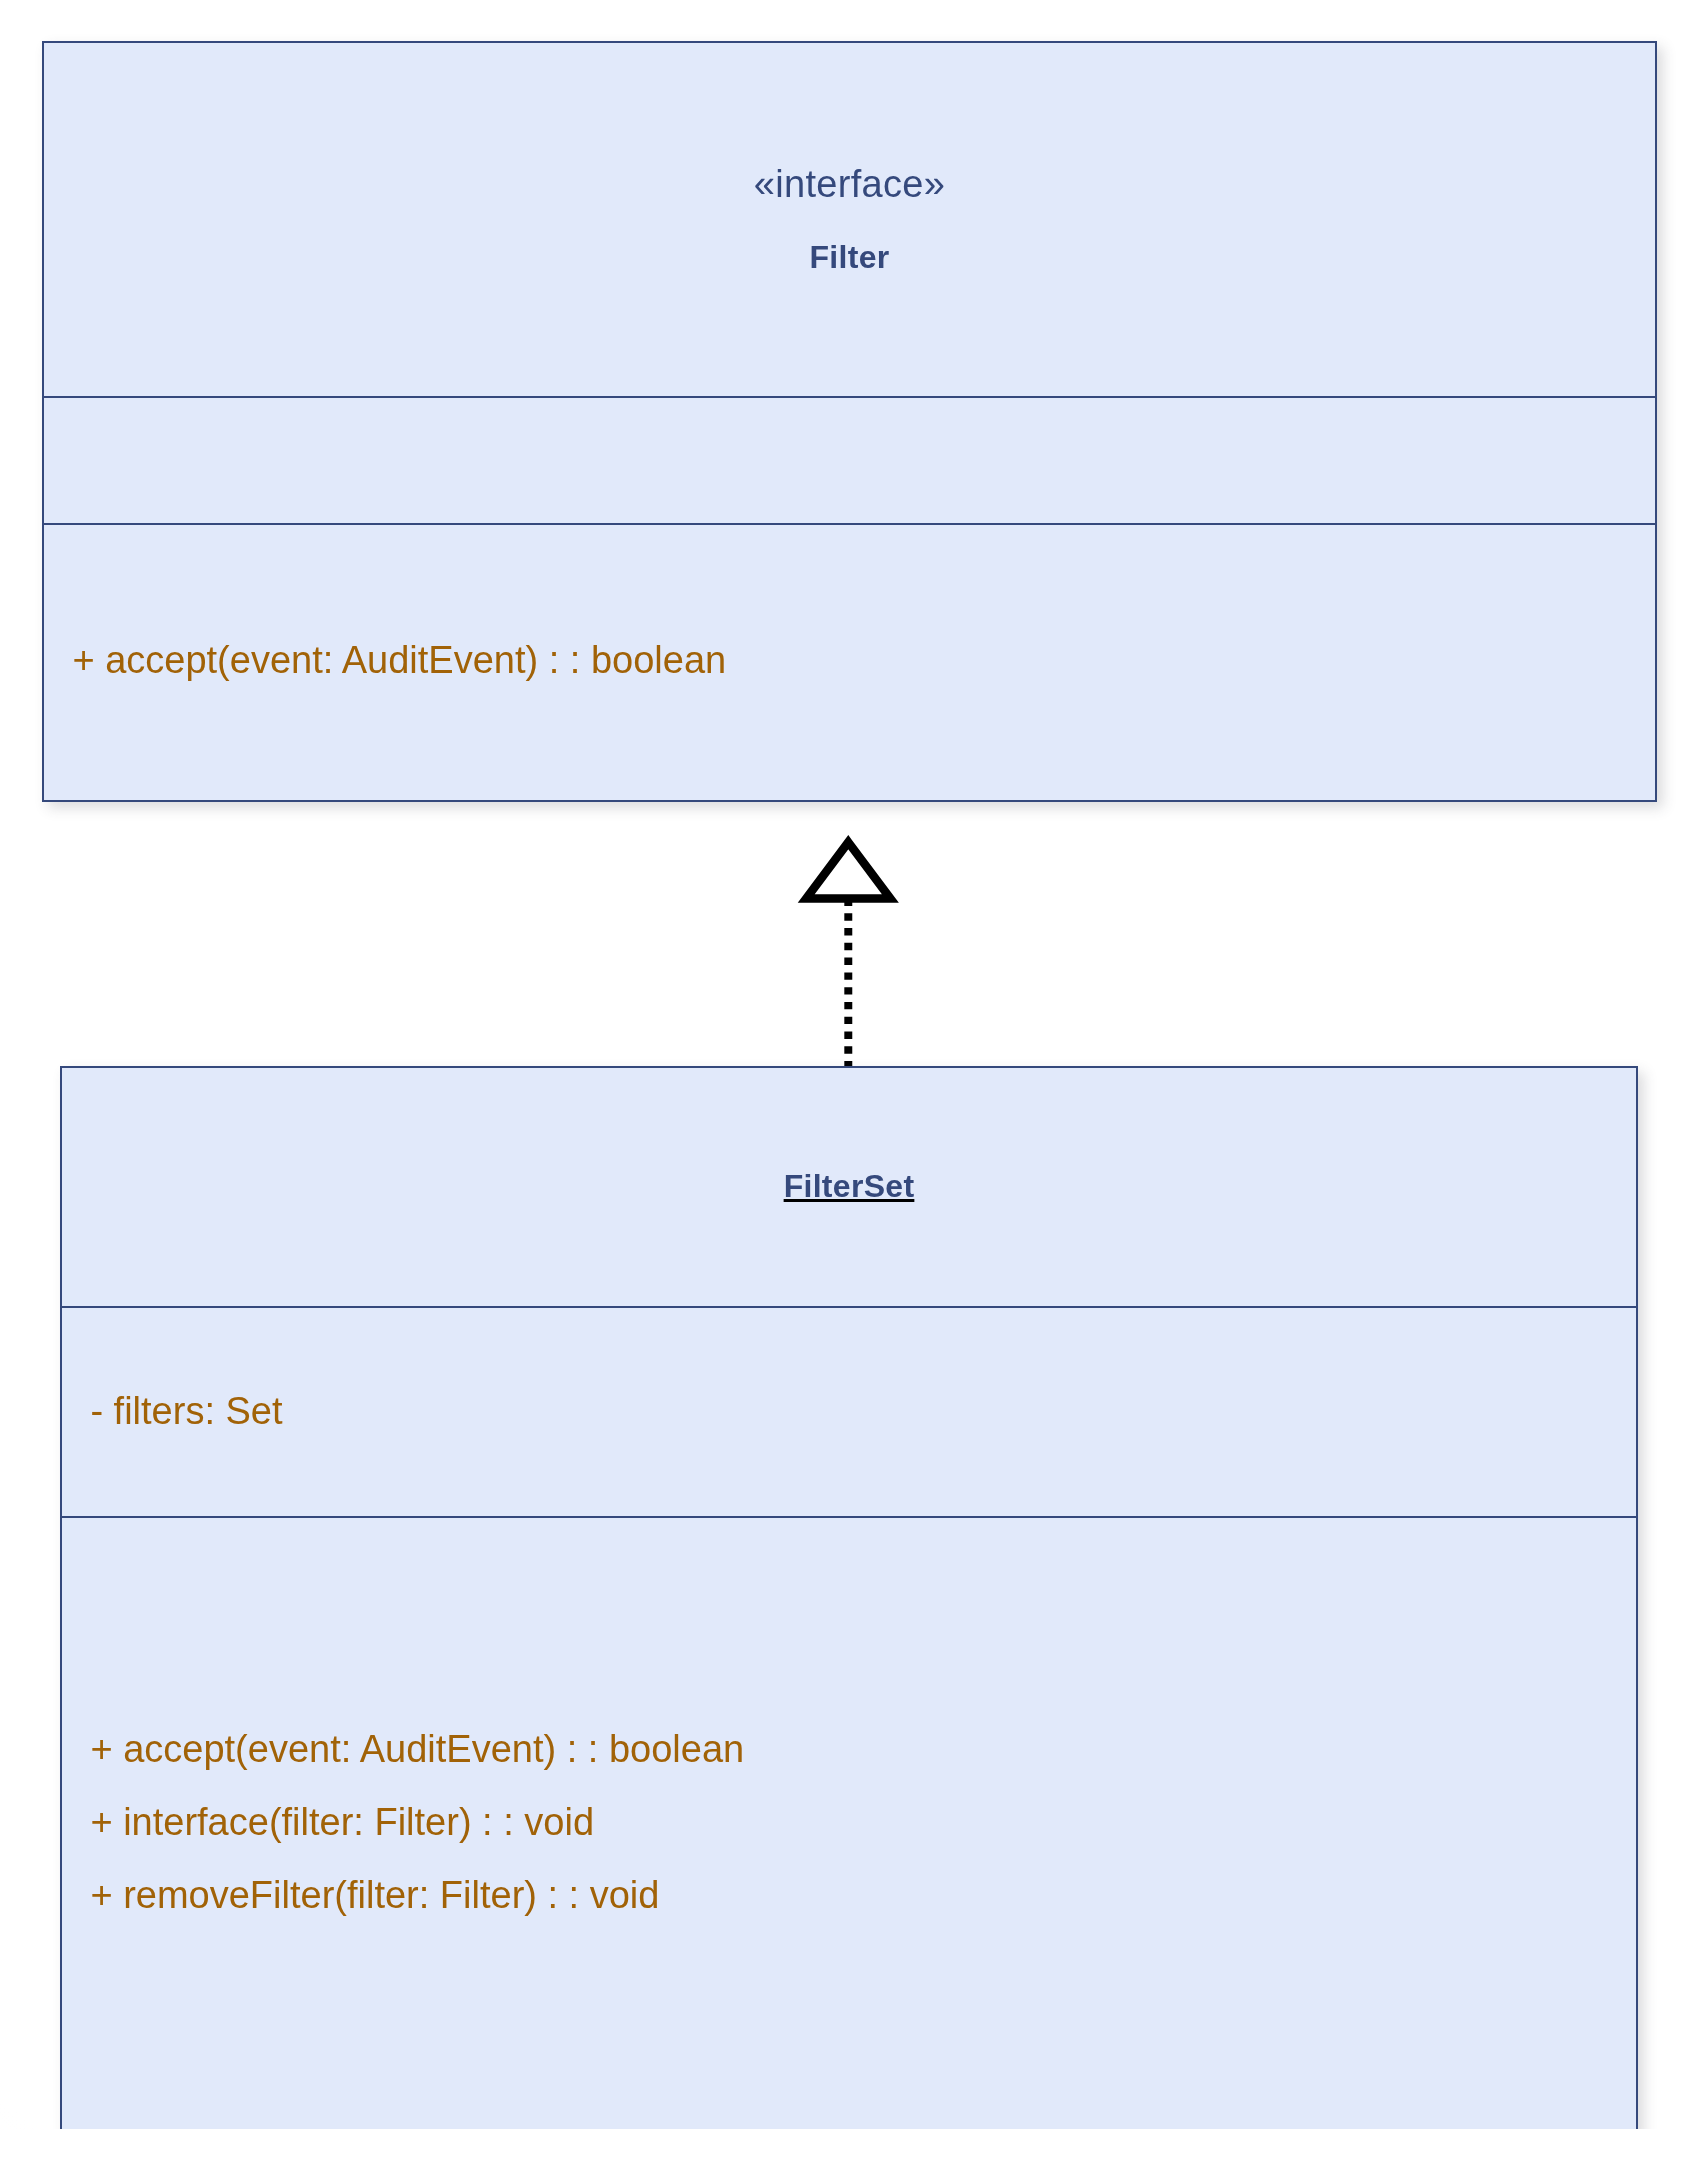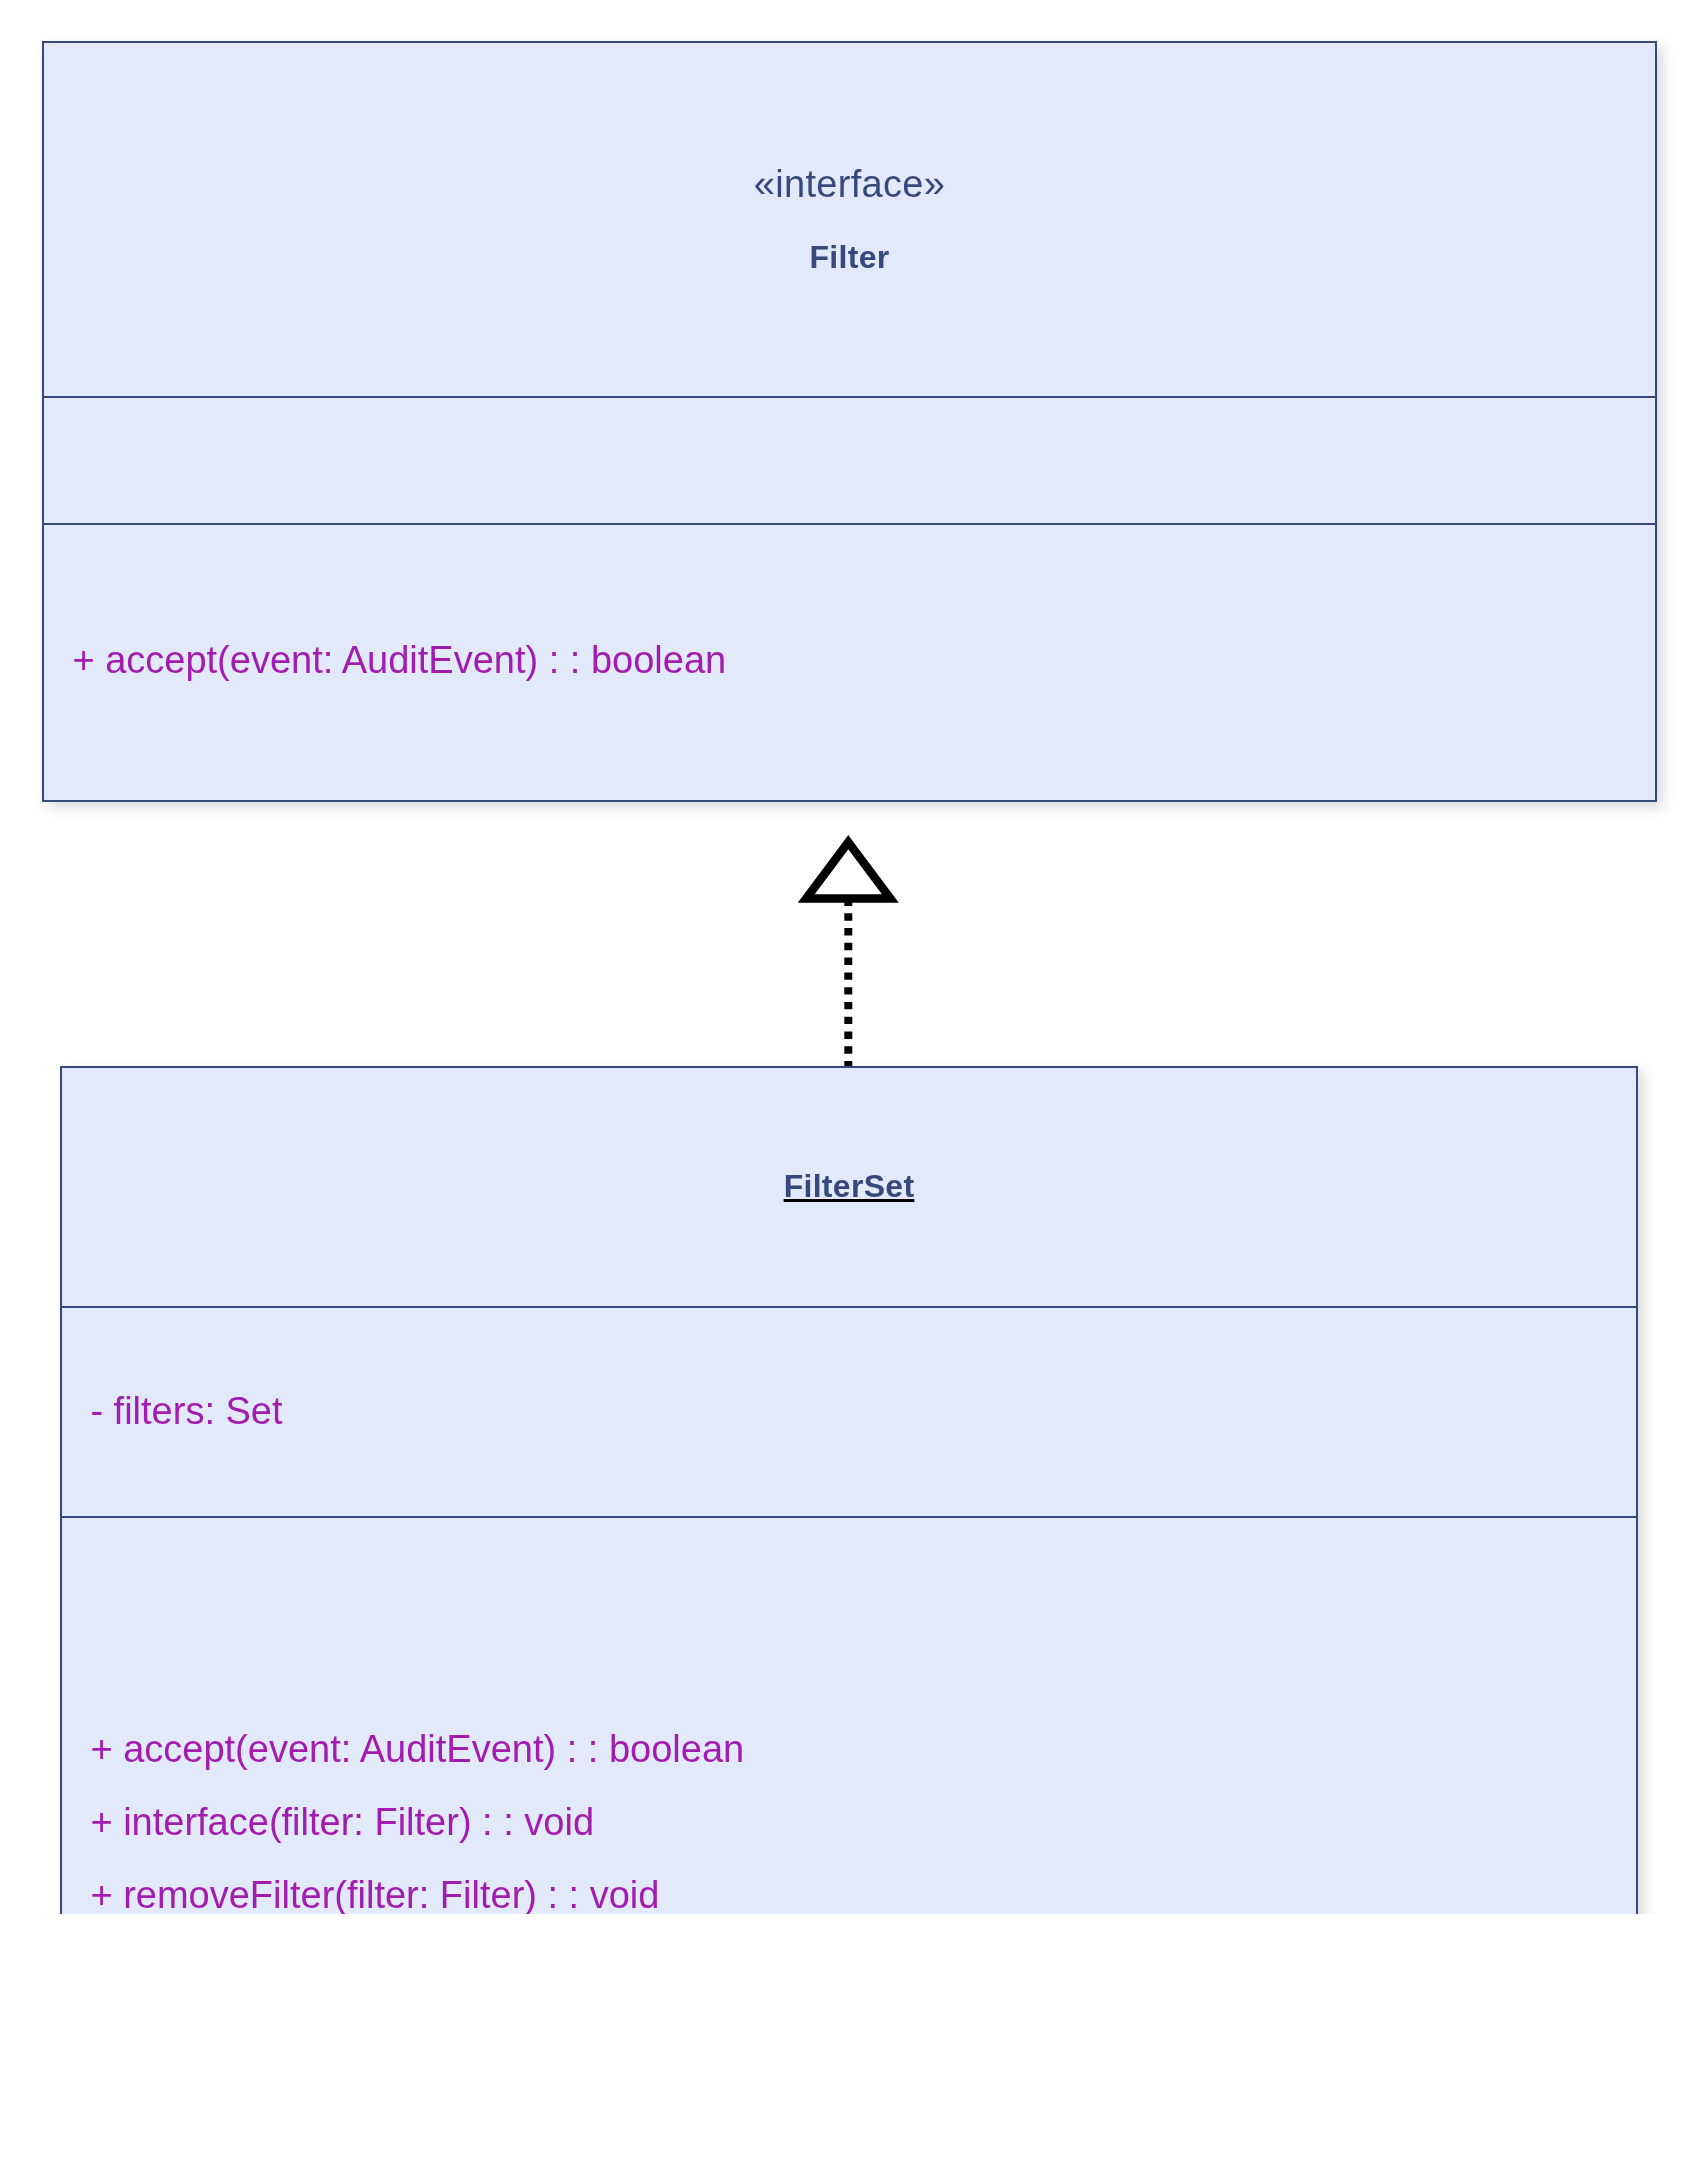"«interface»" #canvas { height: 1914px -> 2129px }
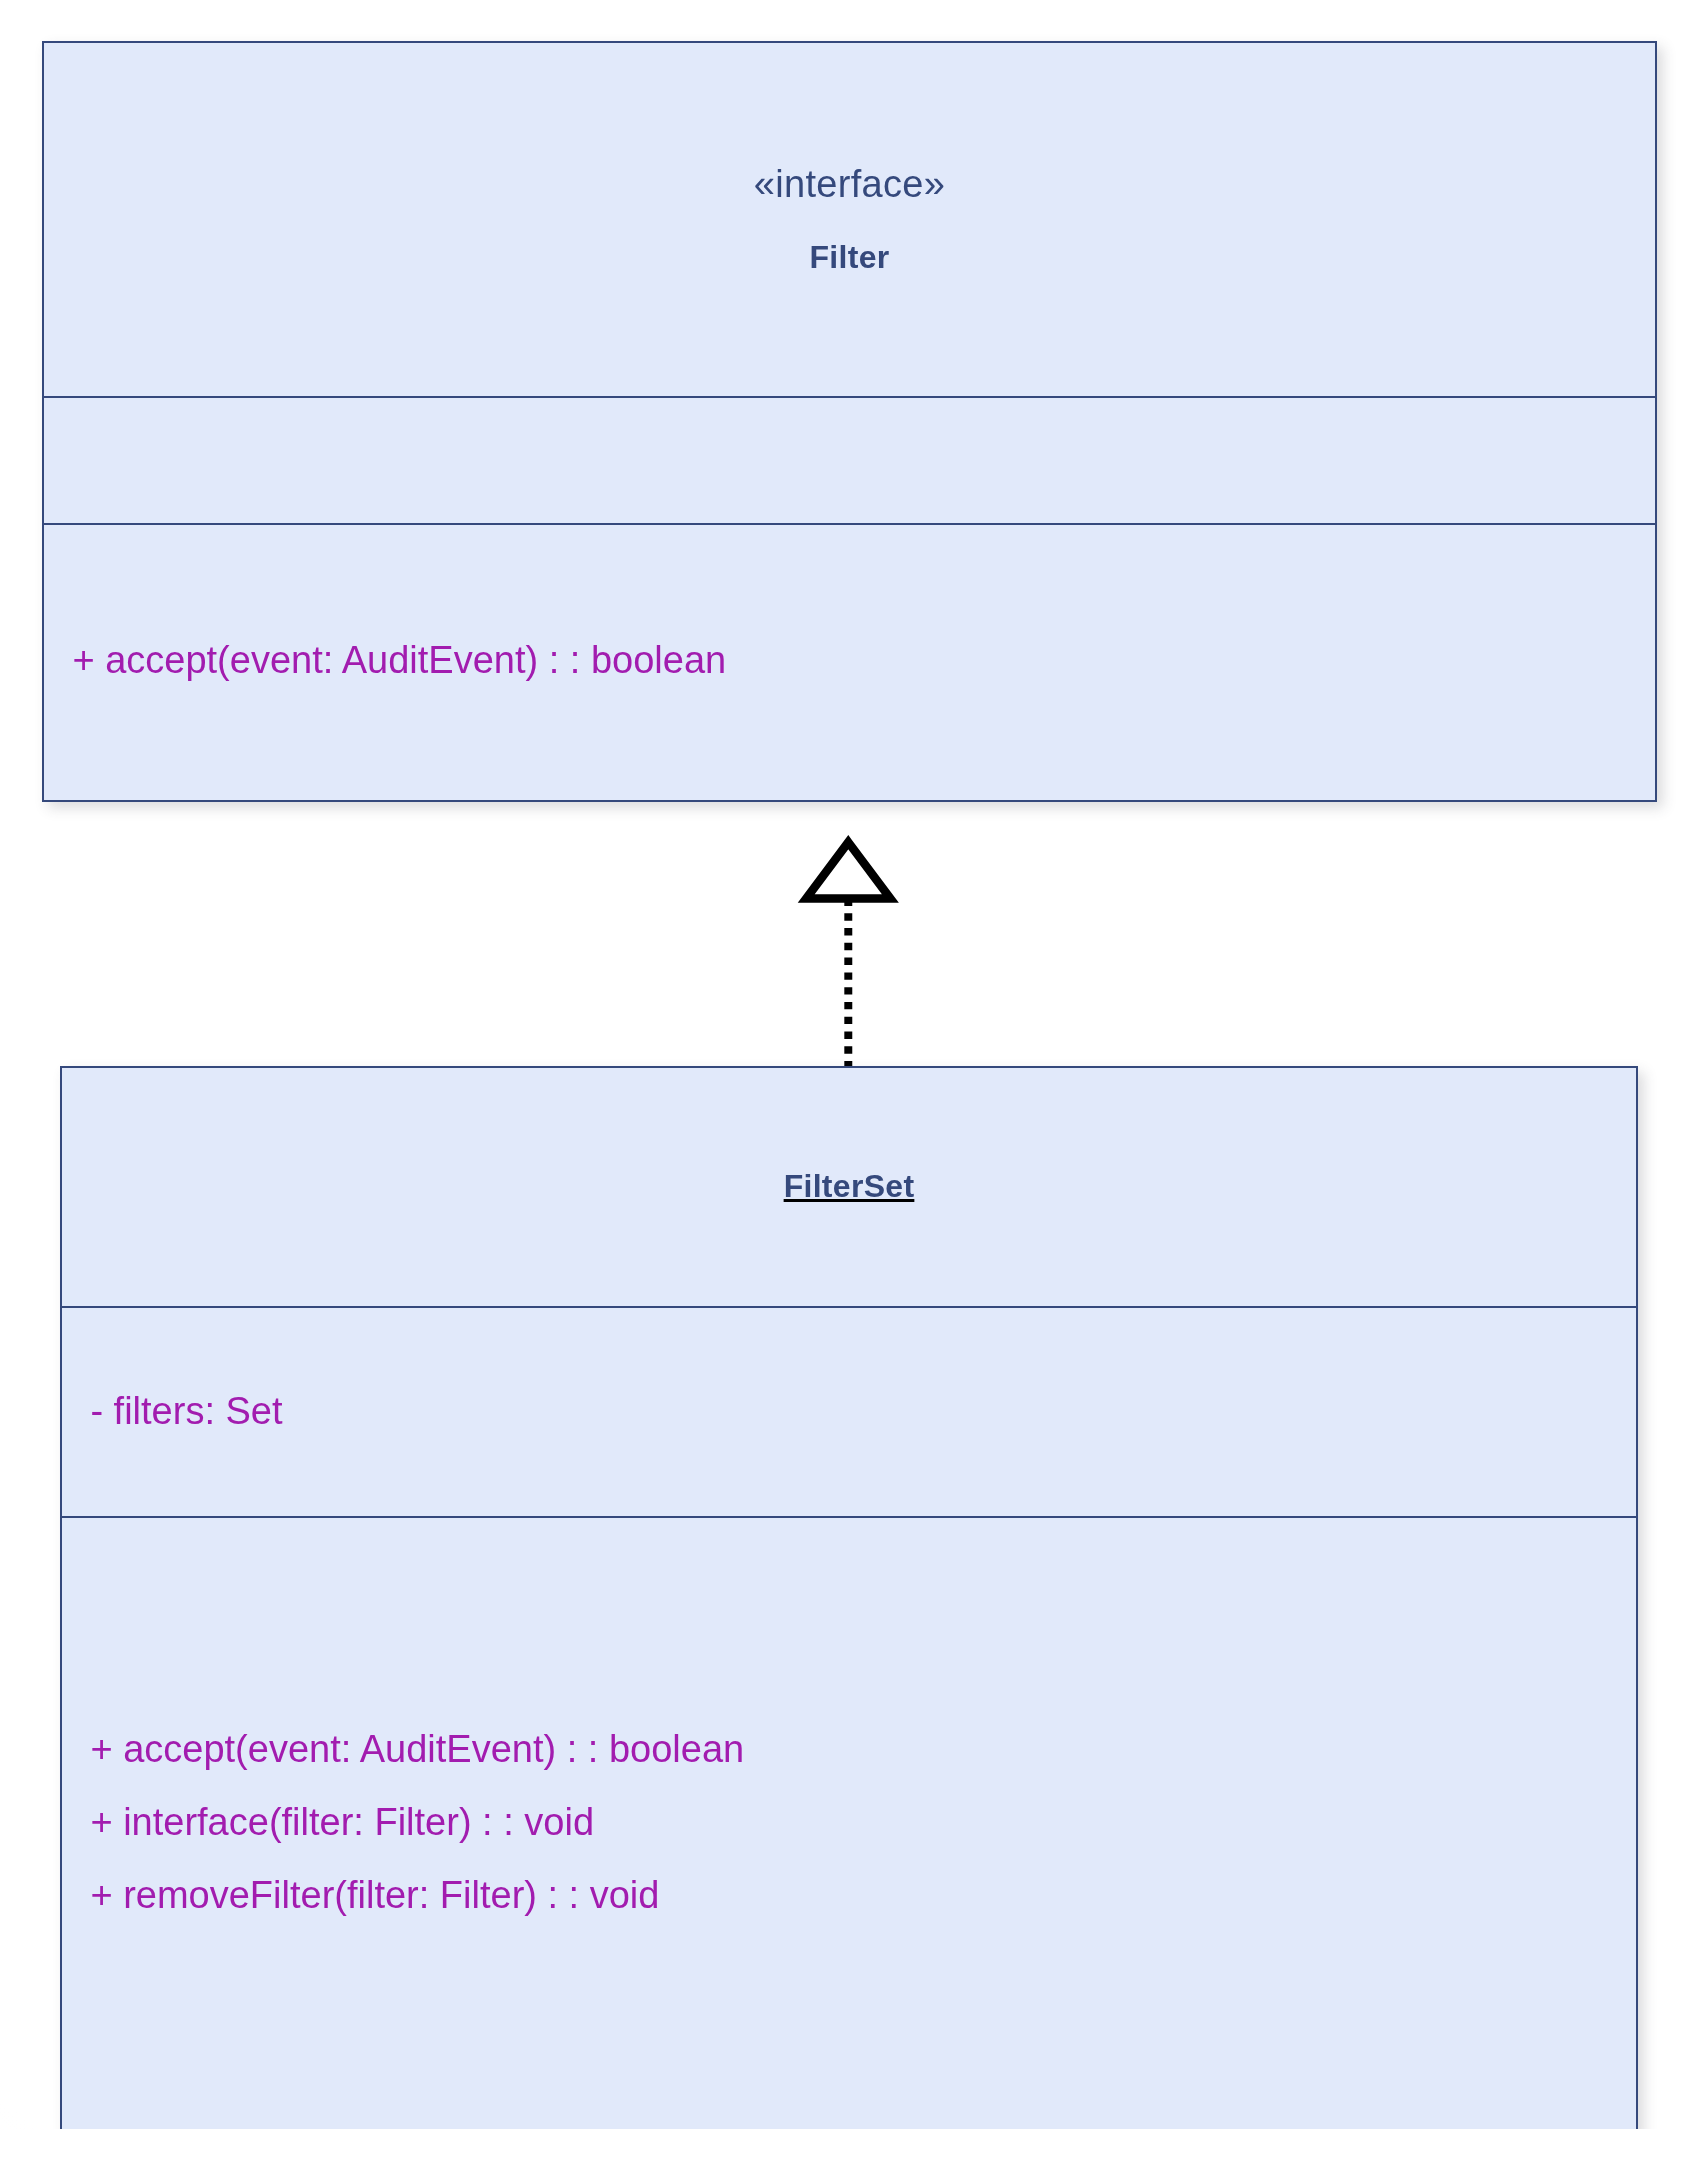"+ accept(event: AuditEvent) : :" .member-line { color: #a21caf -> #a16207 }
